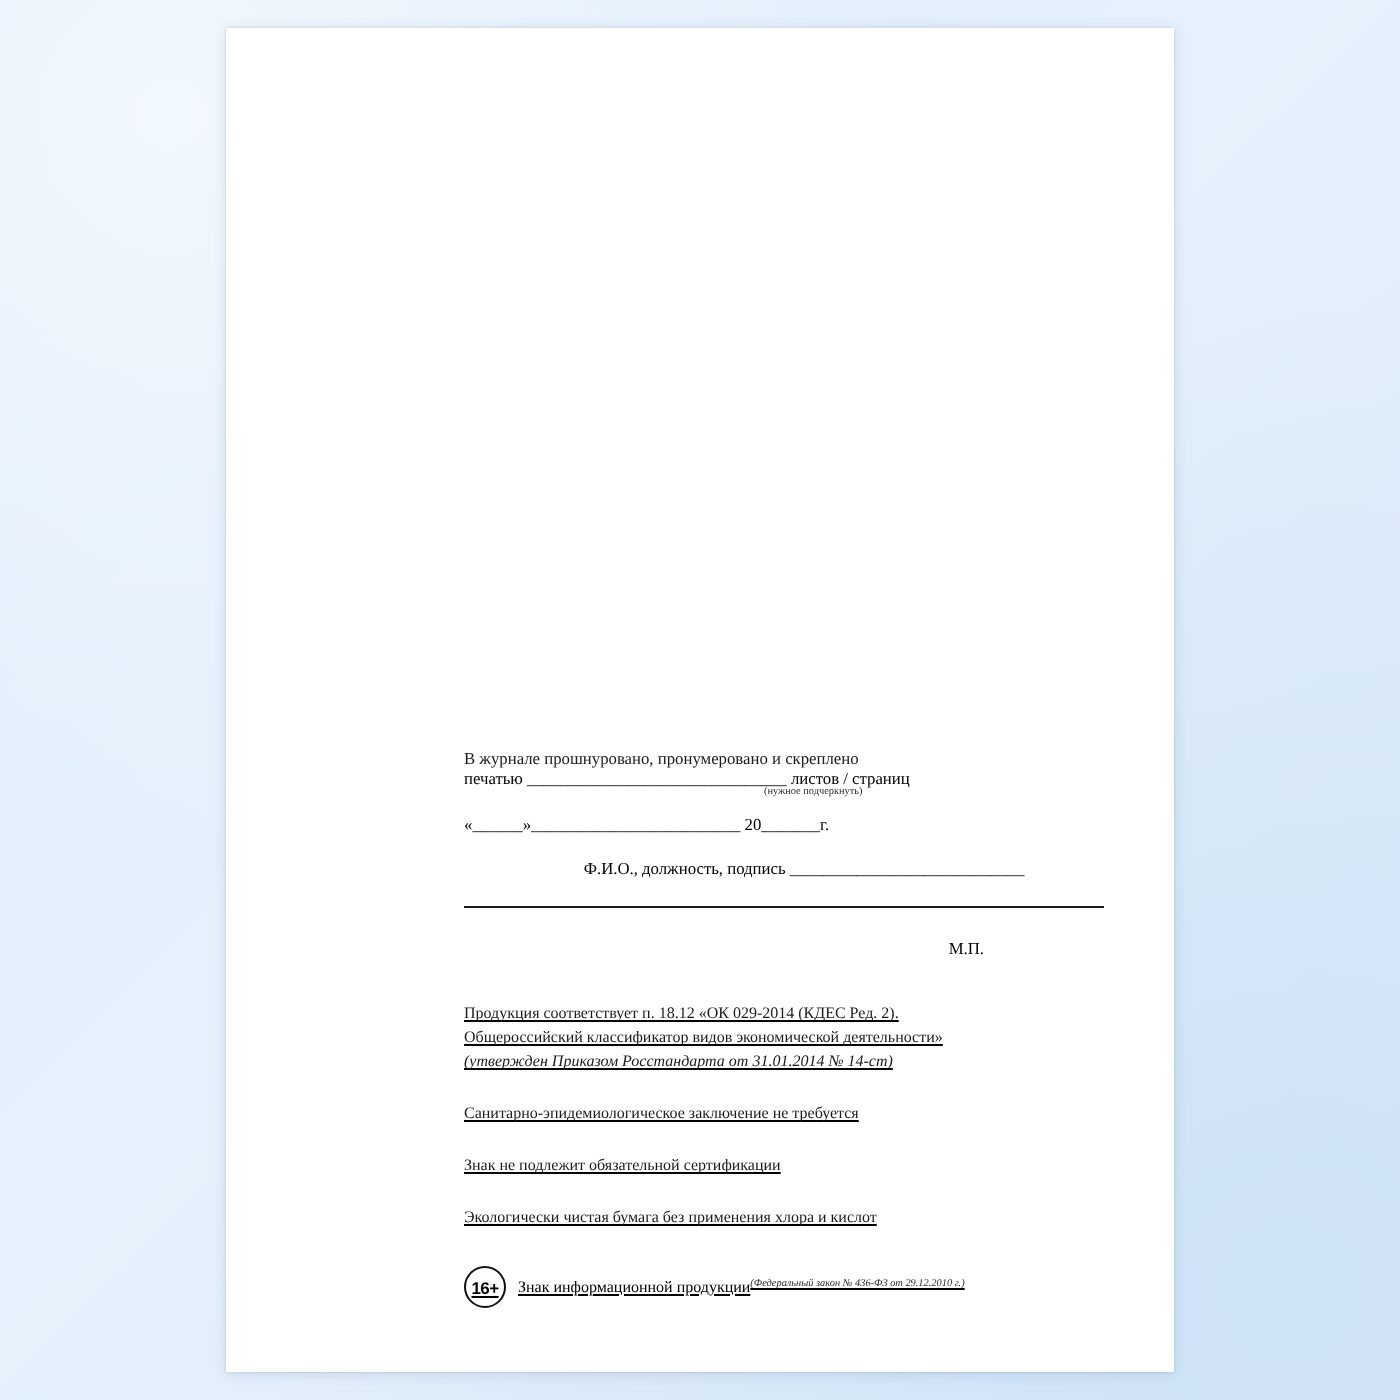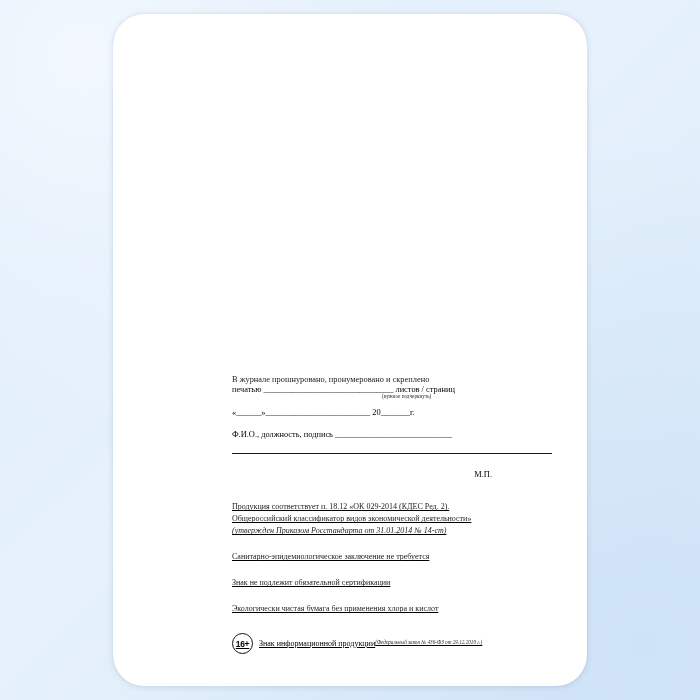"В журнале прошнуровано, пронумеровано и" .page { border-radius: 31px -> none }
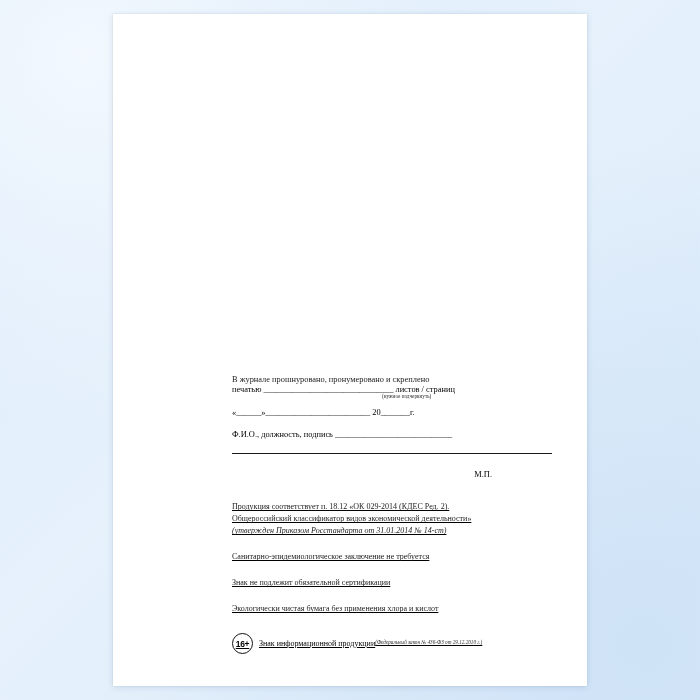"Ф.И.О., должность, подпись" .row-fio { text-align: none -> center }
